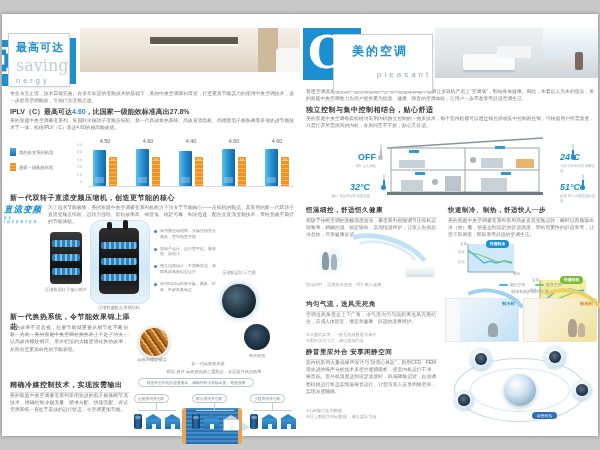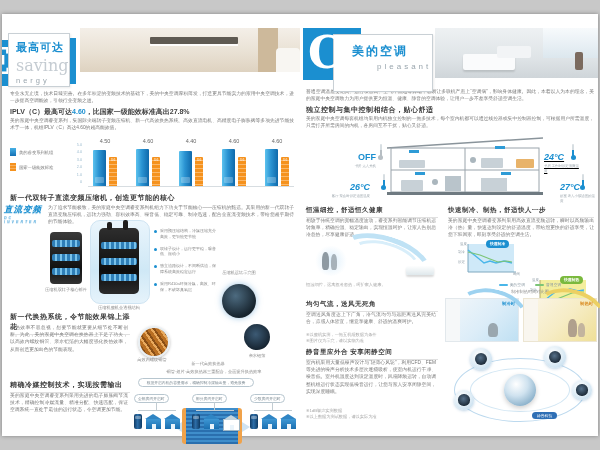"pleasant" div.title-sub { margin-top: 2px -> 10px }
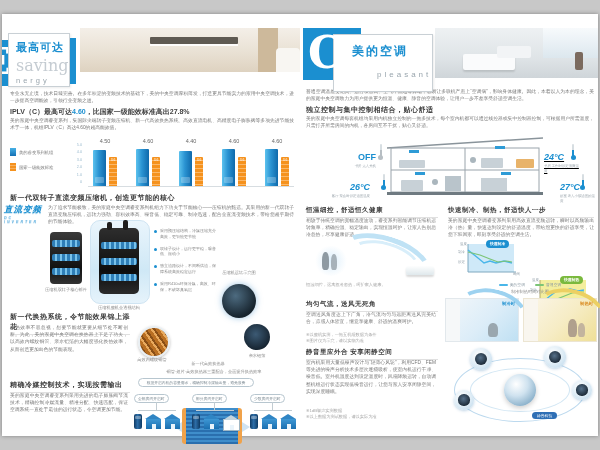"24°C" div.abs { left: 244px -> 260px; text-decoration: underline -> none }
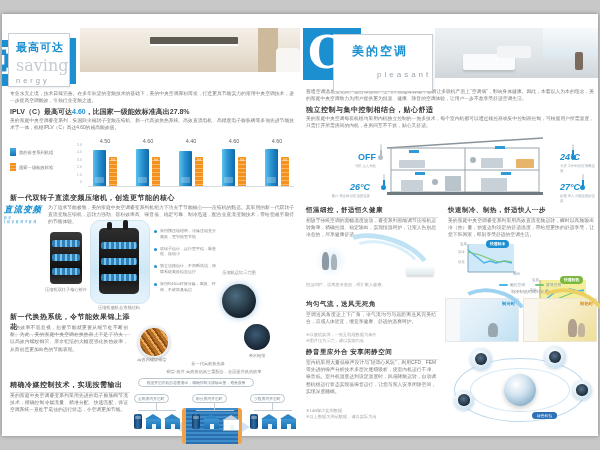"26°C" span.temp { text: 26 -> 32 }
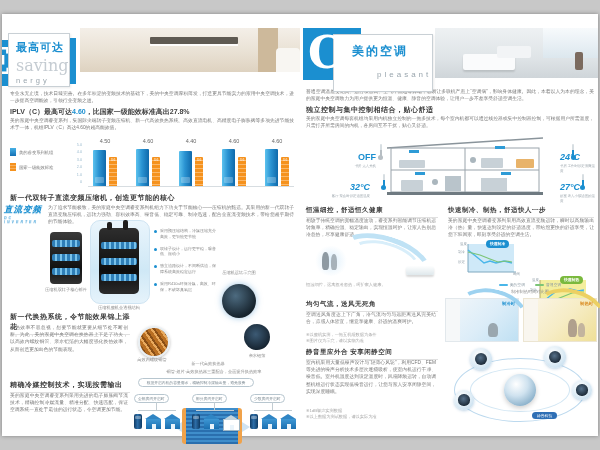"27°C" span.temp { text: 27 -> 51 }
